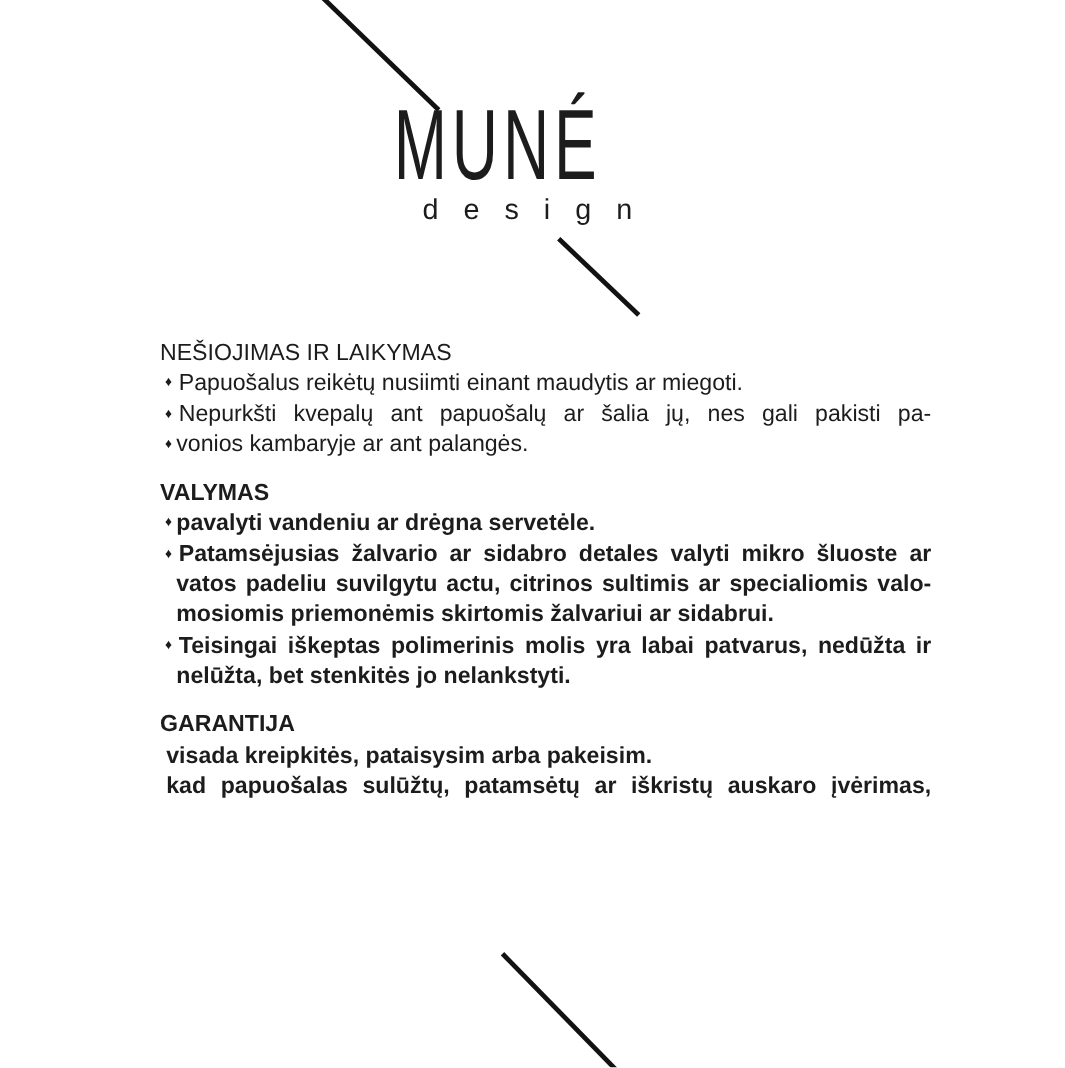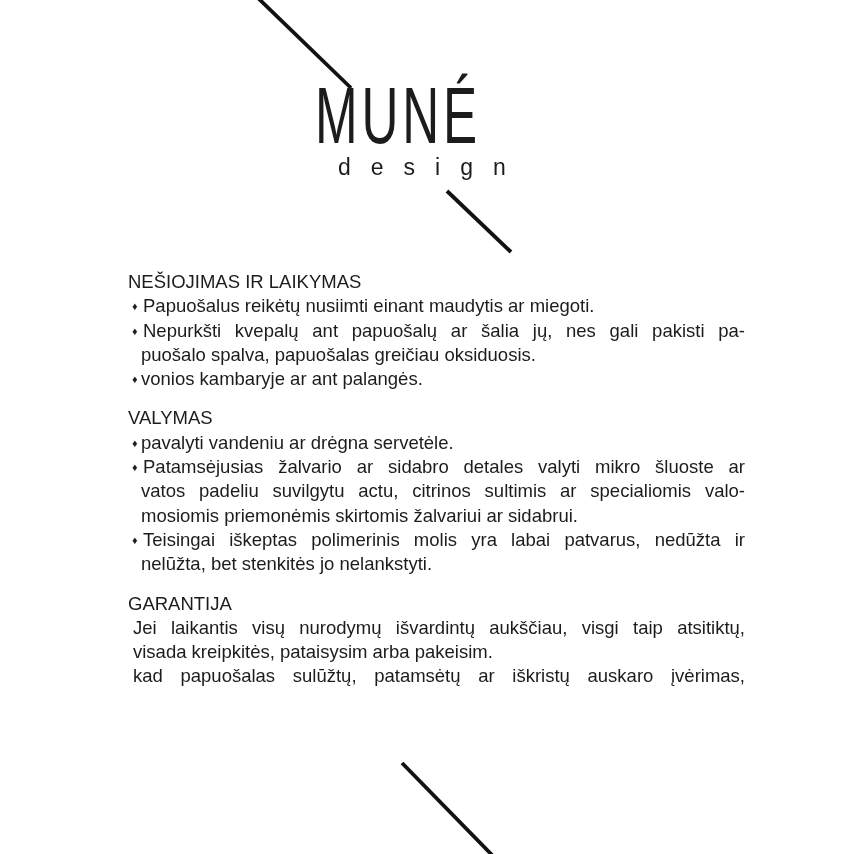"puošalo spalva, papuošalas greičiau" div.tline { html: <div>puošalo spalva, papuošalas greičiau oksiduosis.</div> -> none }
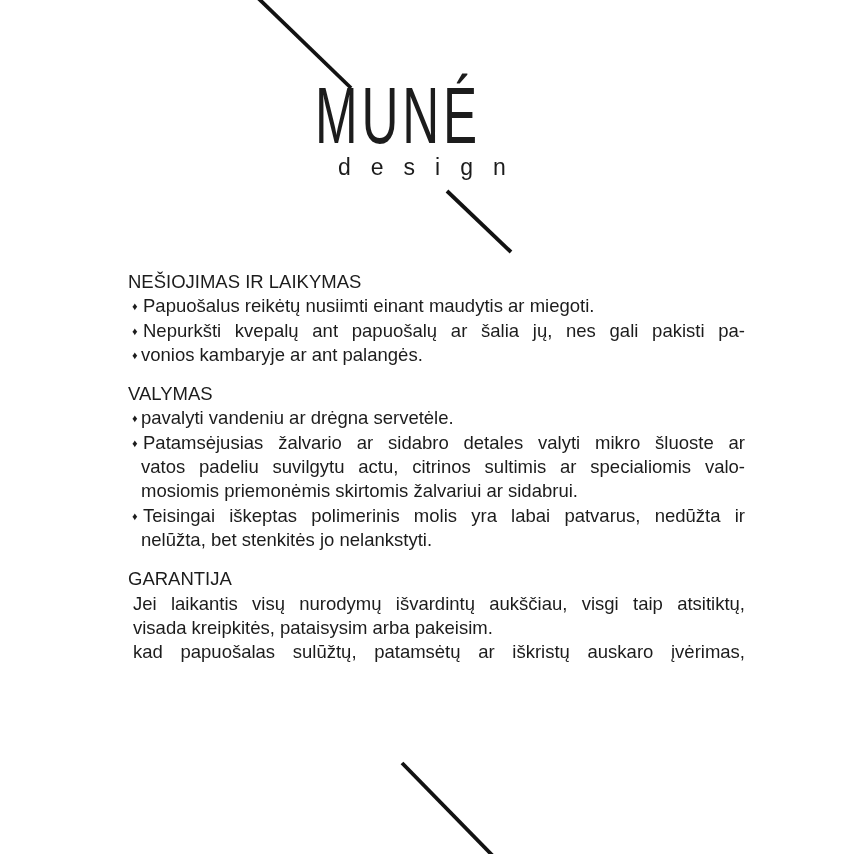"VALYMAS" .section + .section { font-weight: none -> bold }
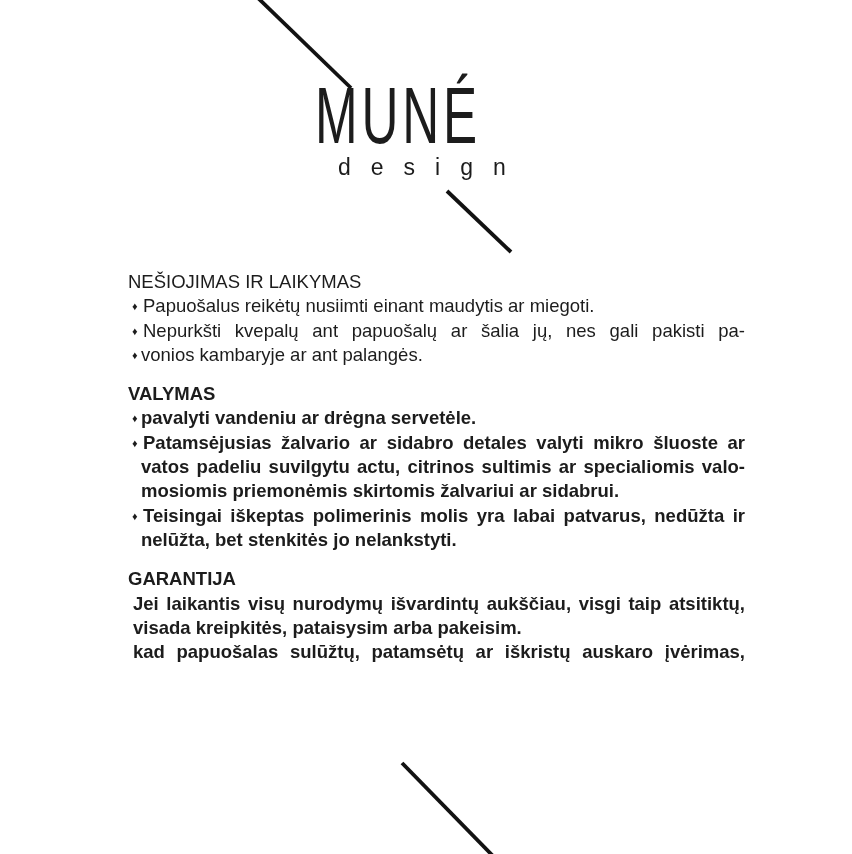"Jei laikantis visų nurodymų išvardintų" div.tline { html: <div>Jei laikantis visų nurodymų išvardintų aukščiau, visgi taip atsitiktų,</div> -> none }
